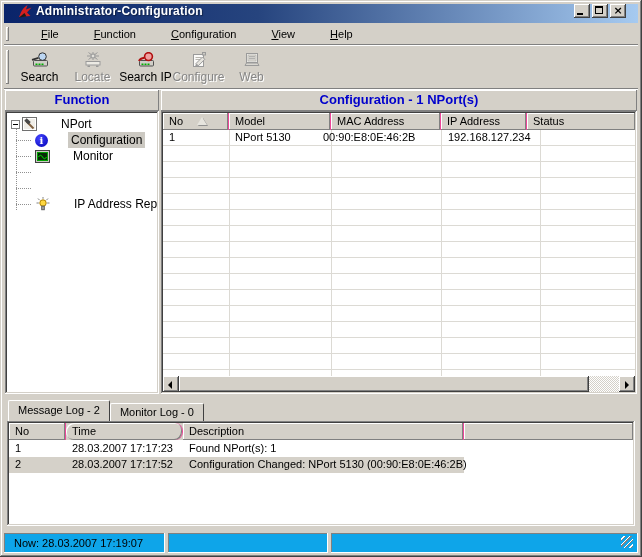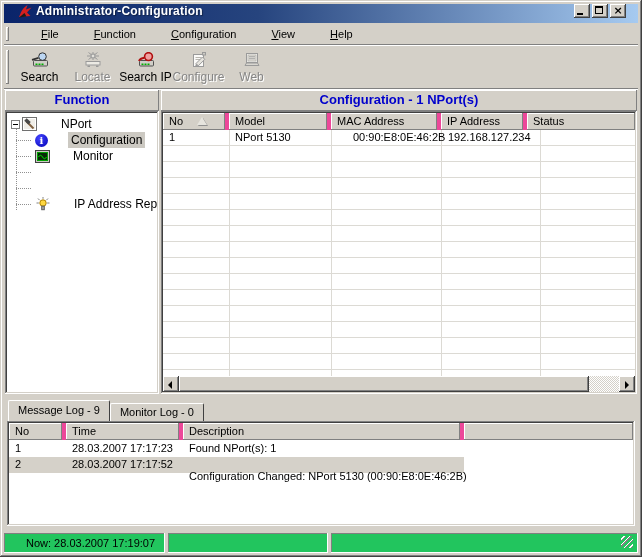"No" .ghead-cell { border-right: 4px solid #ec4899 -> 1px solid #ec4899 }
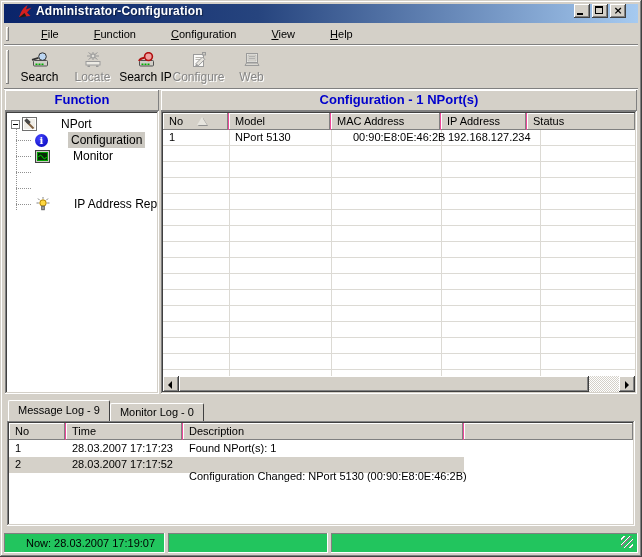"00:90:E8:0E:46:2B" span.gcell { left: 190px -> 160px }
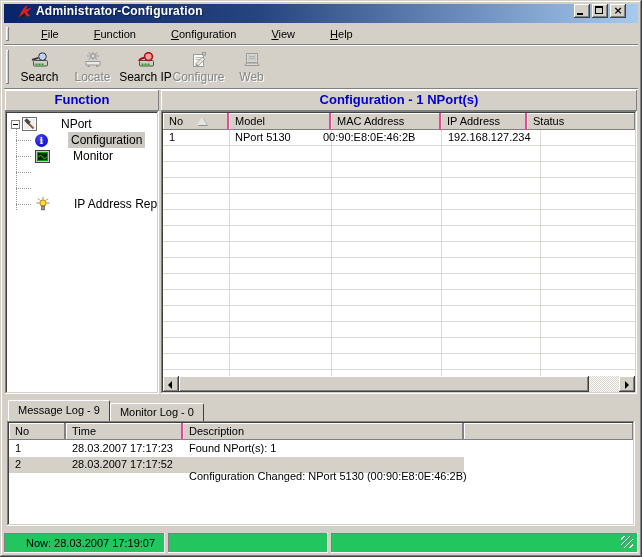"Message Log - 9" div.tab { text: 9 -> 2 }
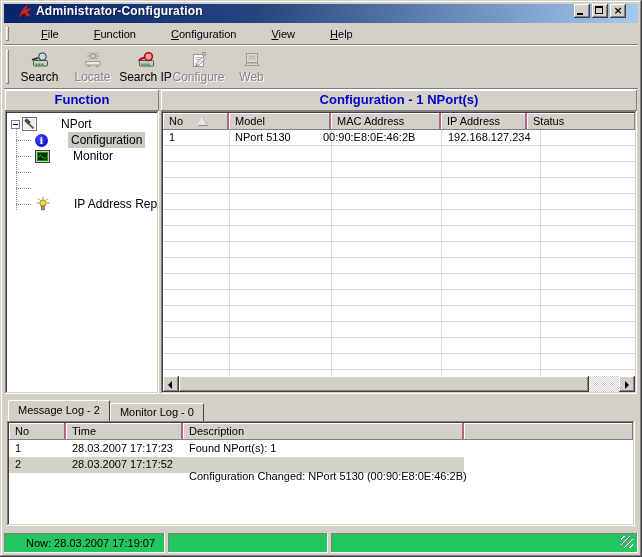"Time" div.ghead-cell { border-radius: none -> 8px }
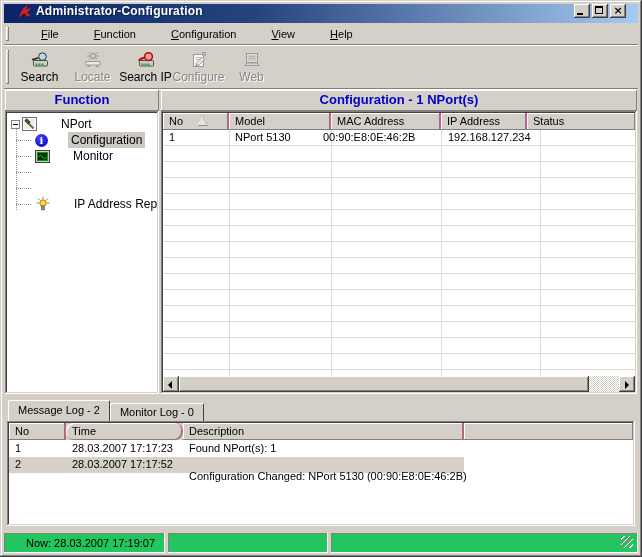"Configuration Changed: NPort 5130" span.gcell { margin-top: 12px -> none }
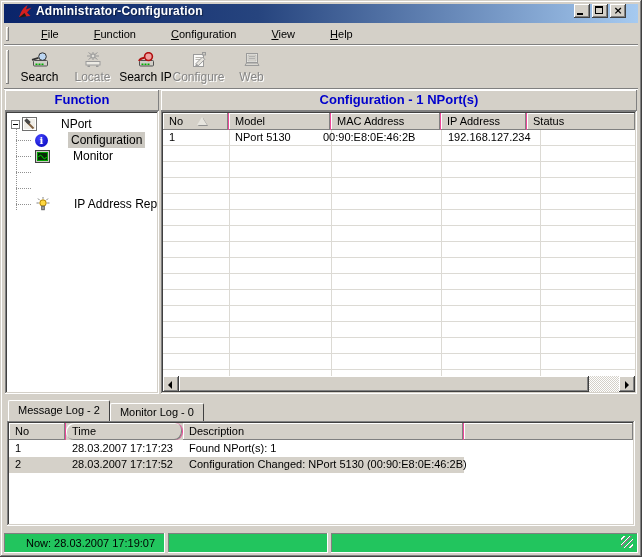"Now: 28.03.2007 17:19:07" .statusbar-cell { background: #22c55e -> #0ea5e9; padding-left: 22px -> 10px }
